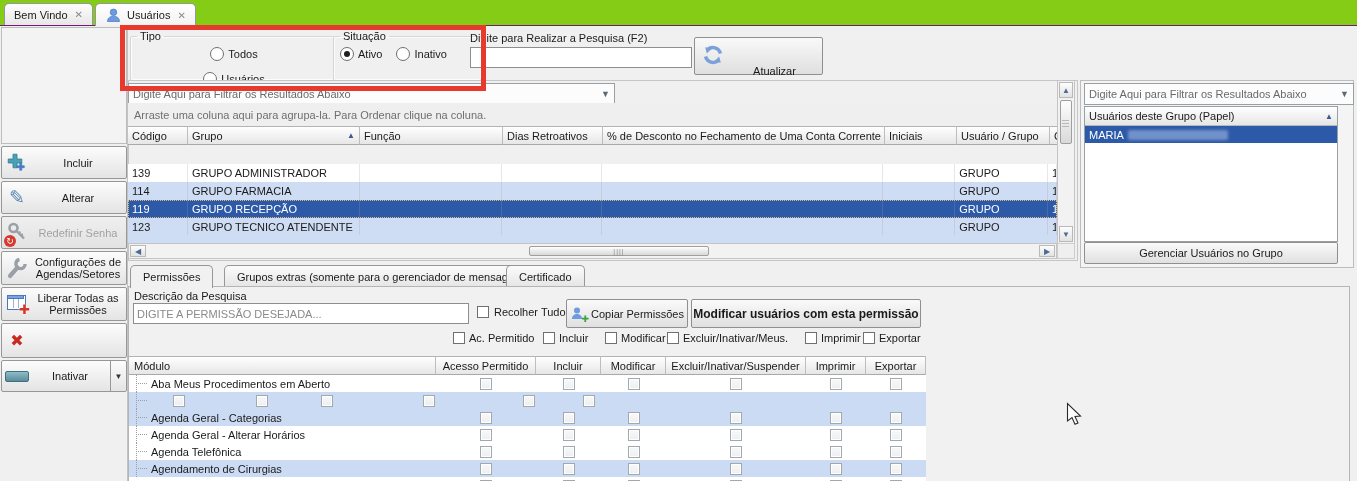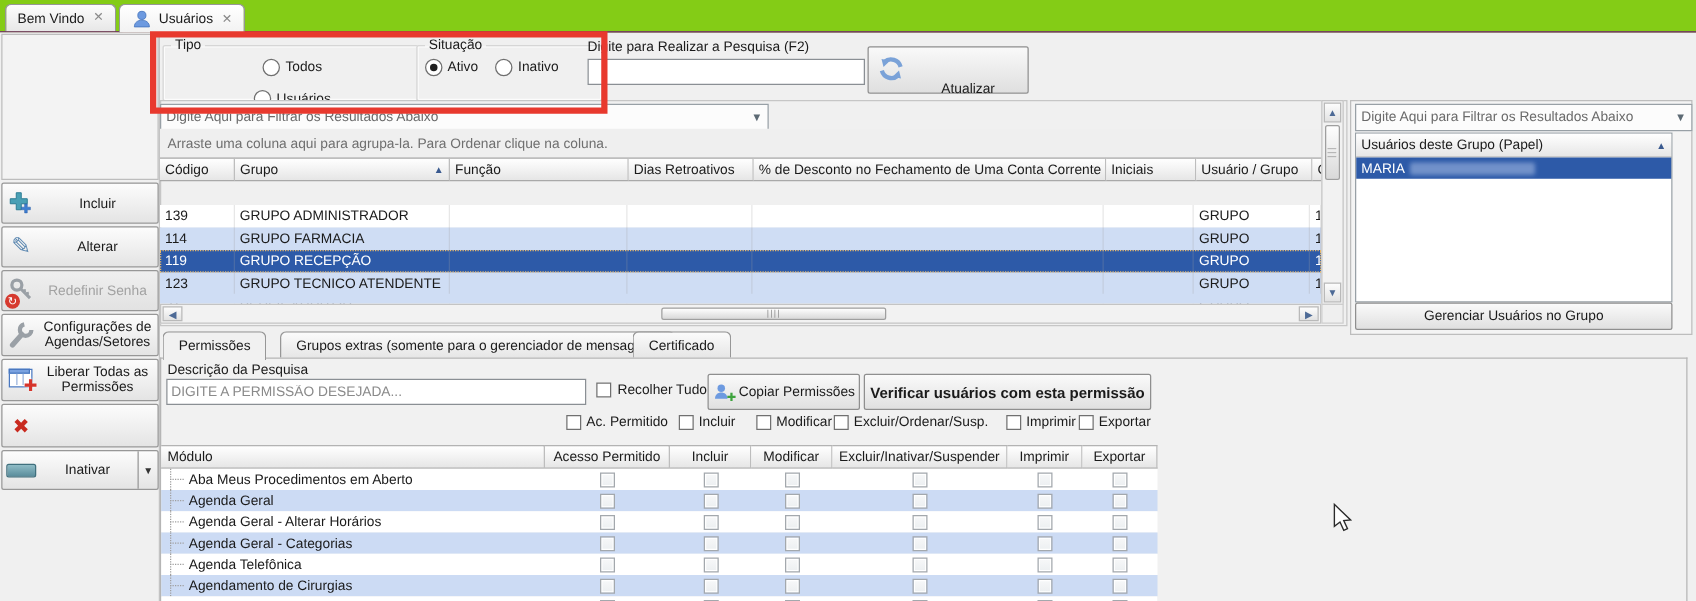"Verificar usuários com esta permissão" span { text: Verificar -> Modificar }
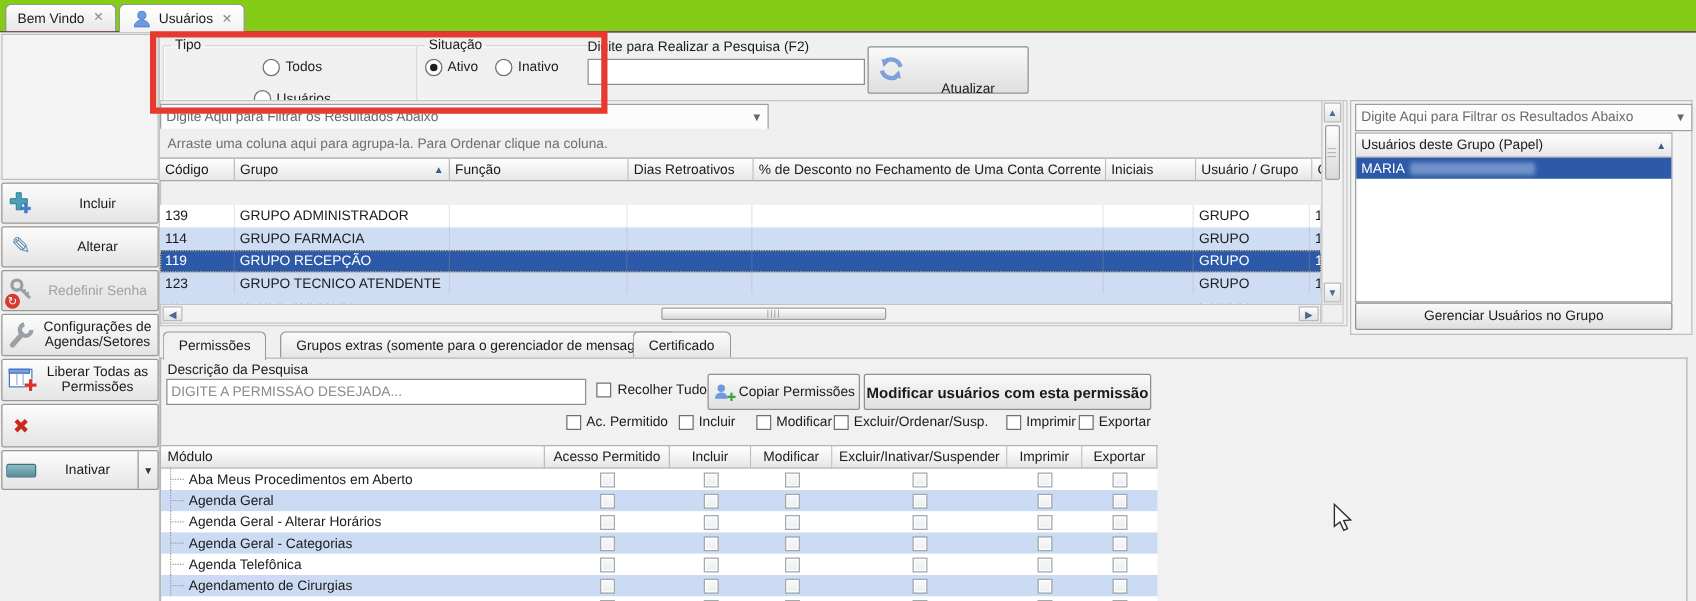"Excluir/Ordenar/Susp." span { text: Excluir/Ordenar/Susp -> Excluir/Inativar/Meus }
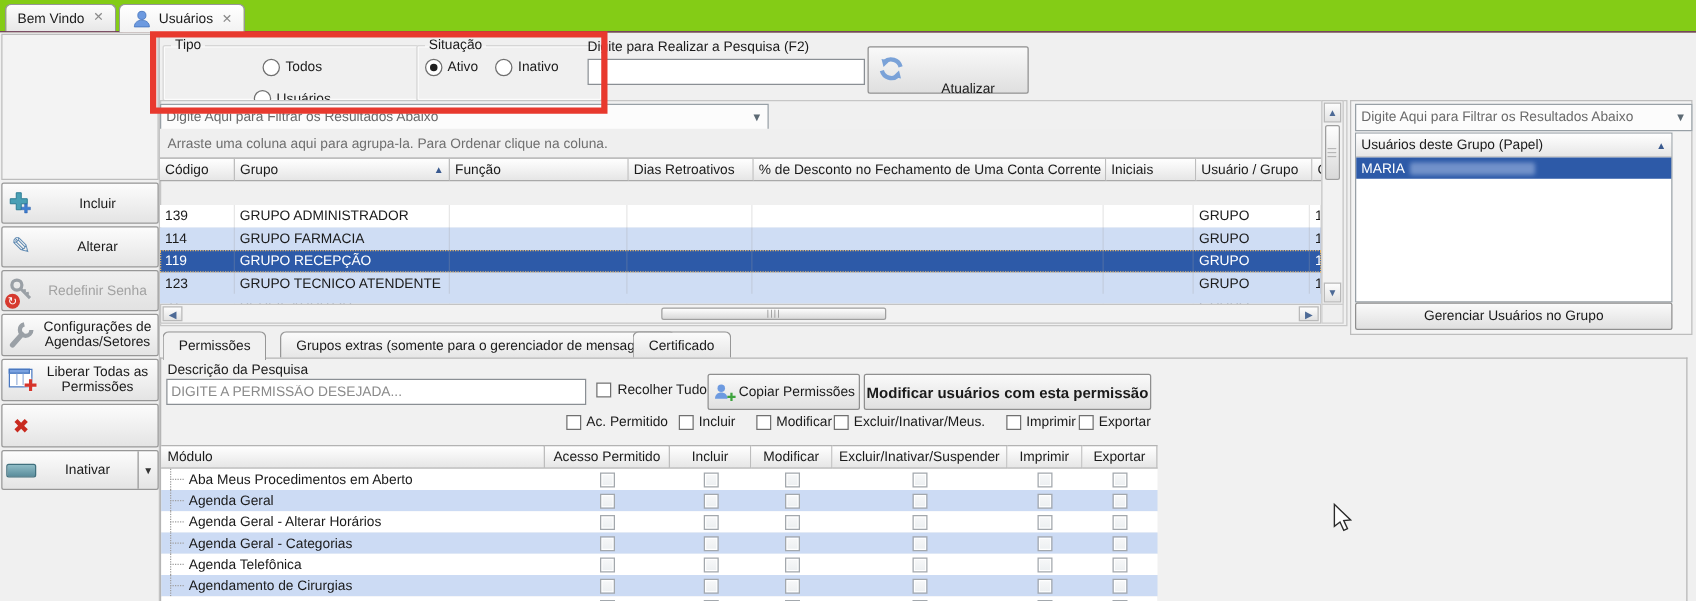"Agenda Geral" div.p-cell { html: <div>Agenda Geral</div> -> none }
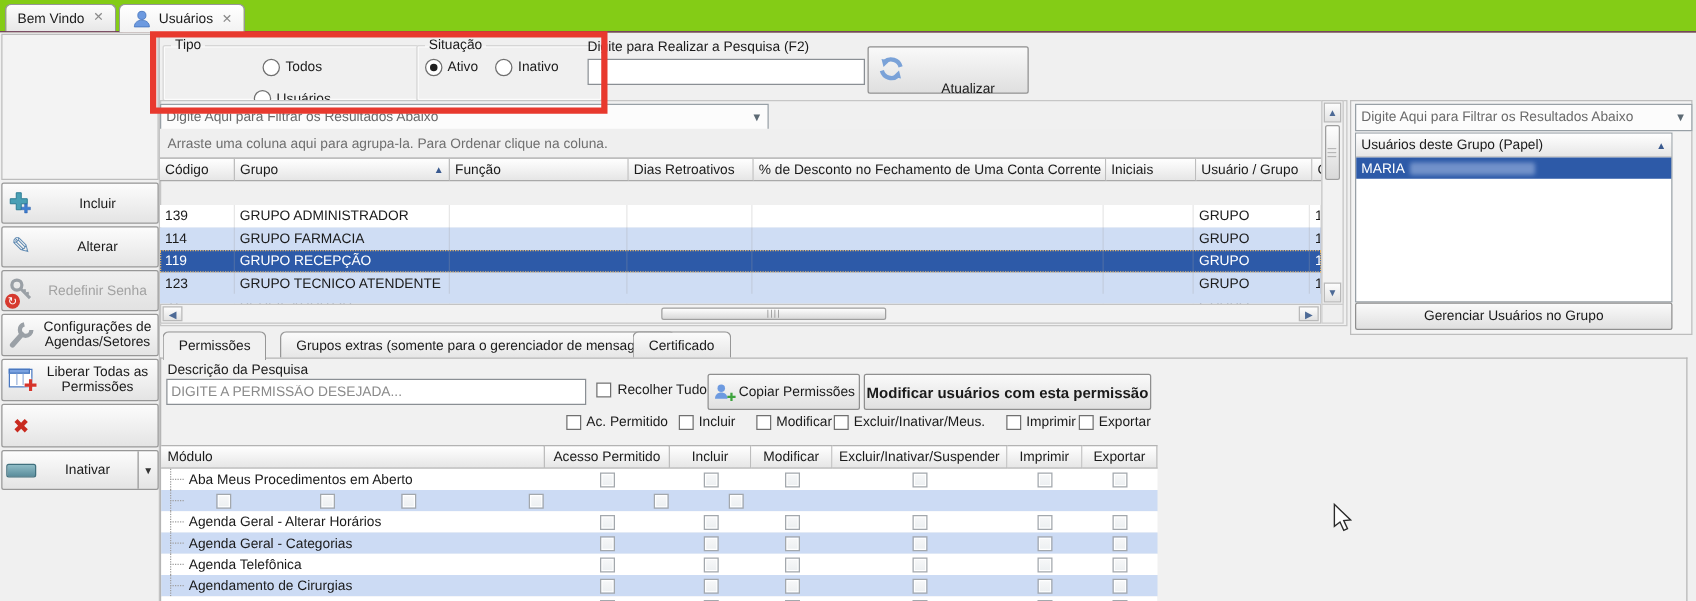"Agenda Geral - Alterar Horários" div.p-row { order: before "Agenda Geral - Categorias" -> after "Agenda Geral - Categorias" }
